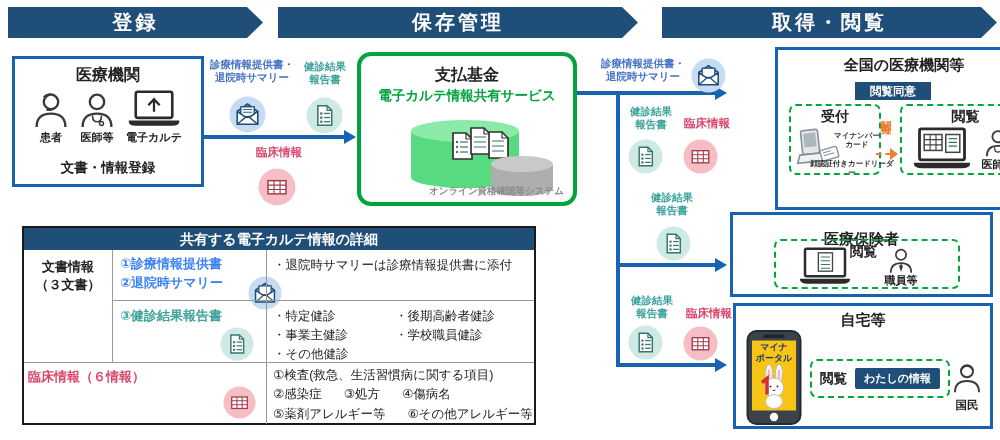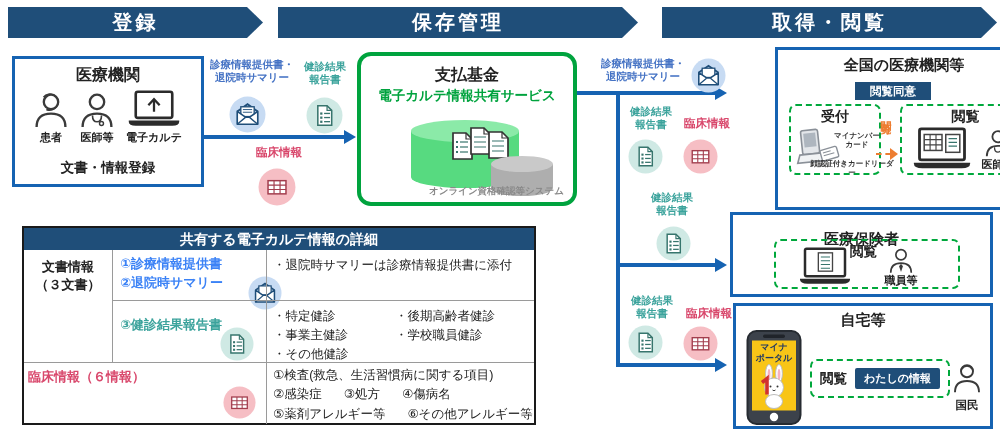"③健診結果報告書" .teal-item { padding: 15px 0 0 7px -> 6px 0 0 7px }
